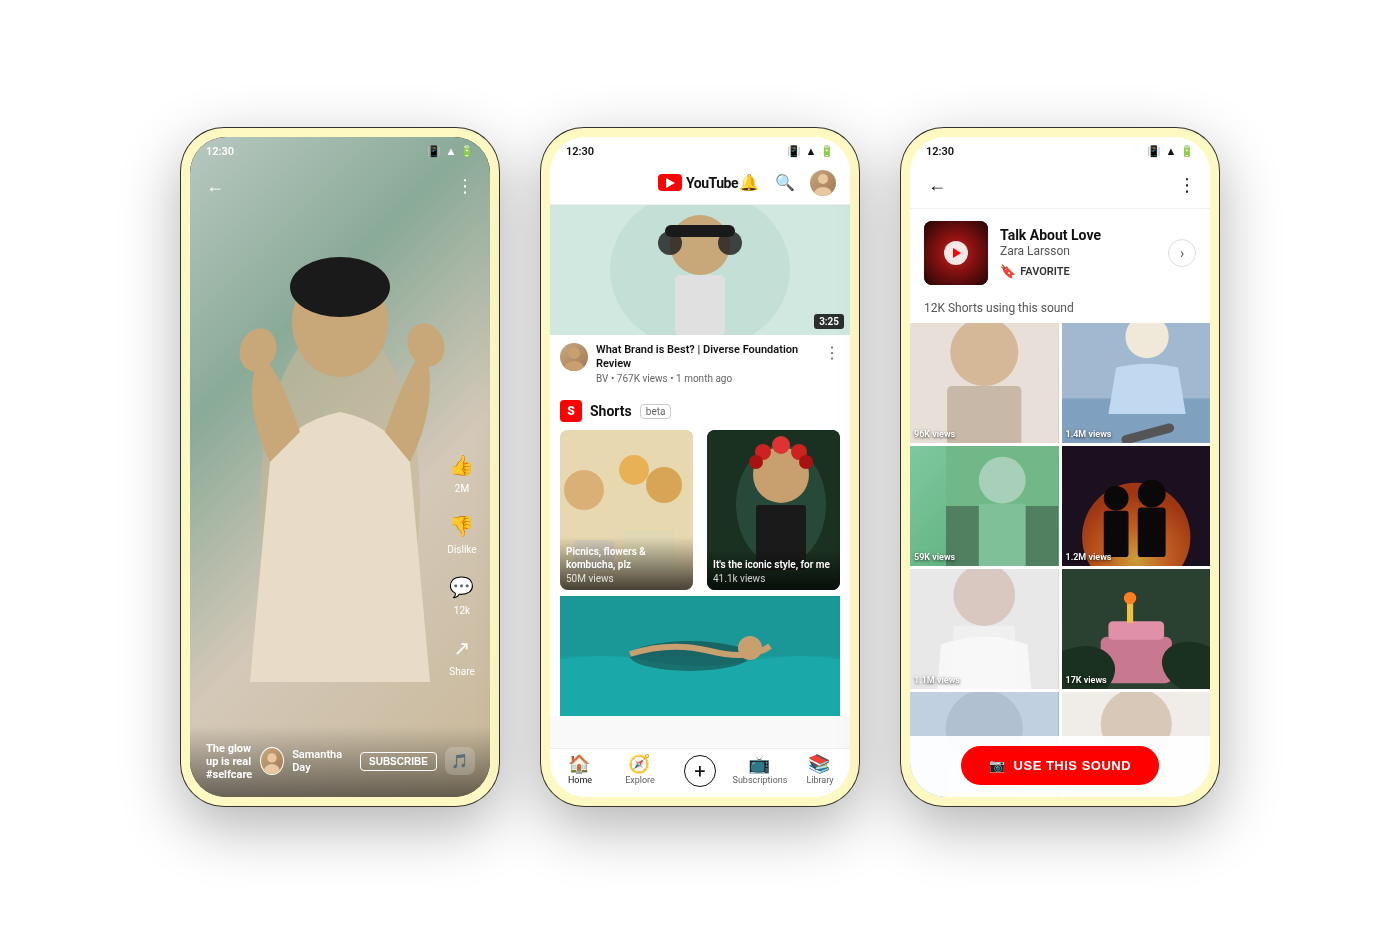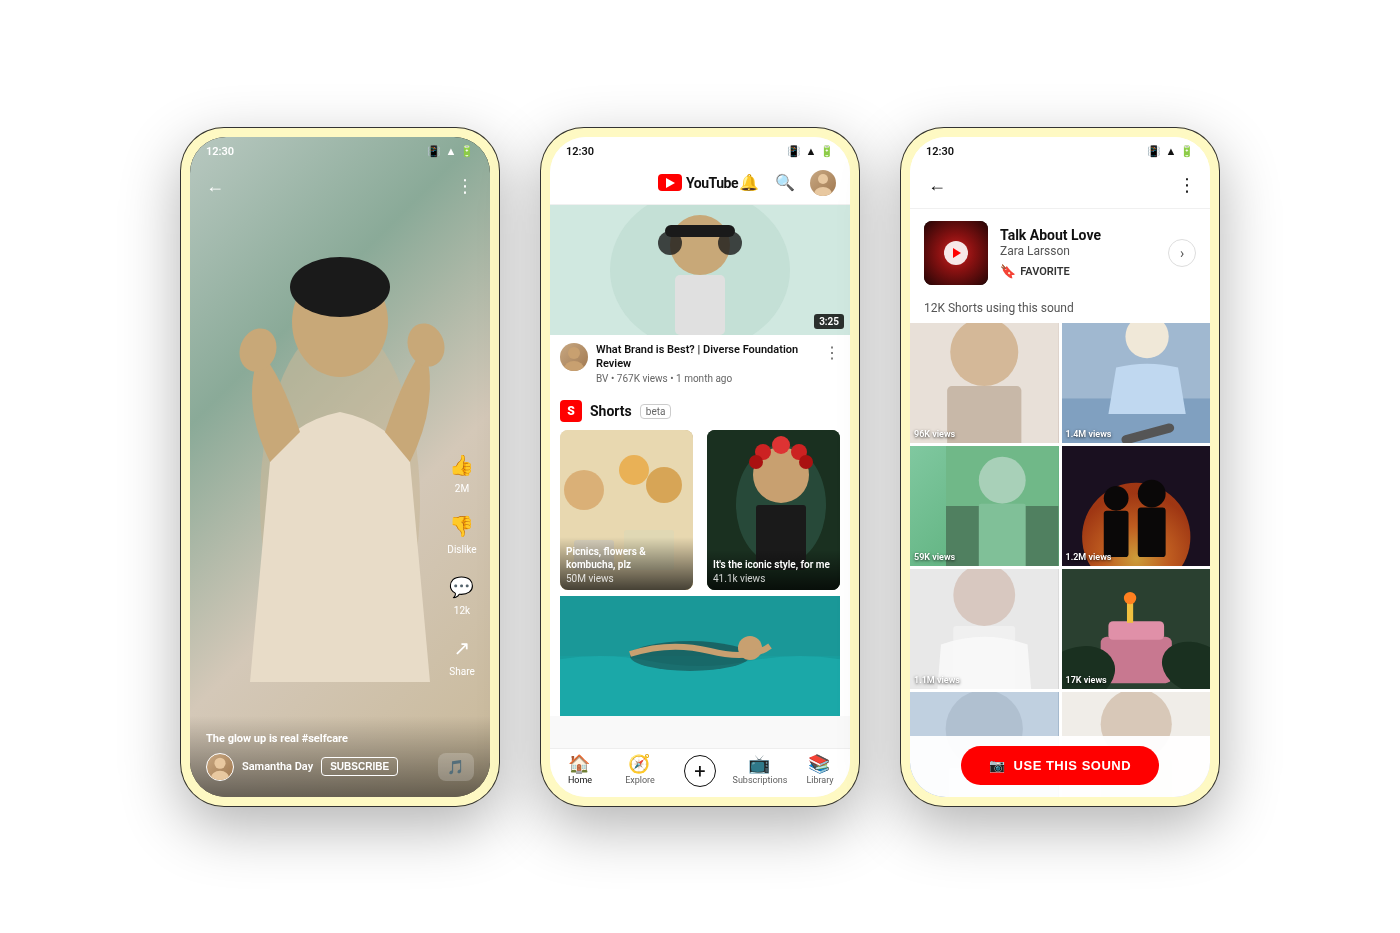"The glow up is real" .shorts-overlay { flex-direction: column -> none }
